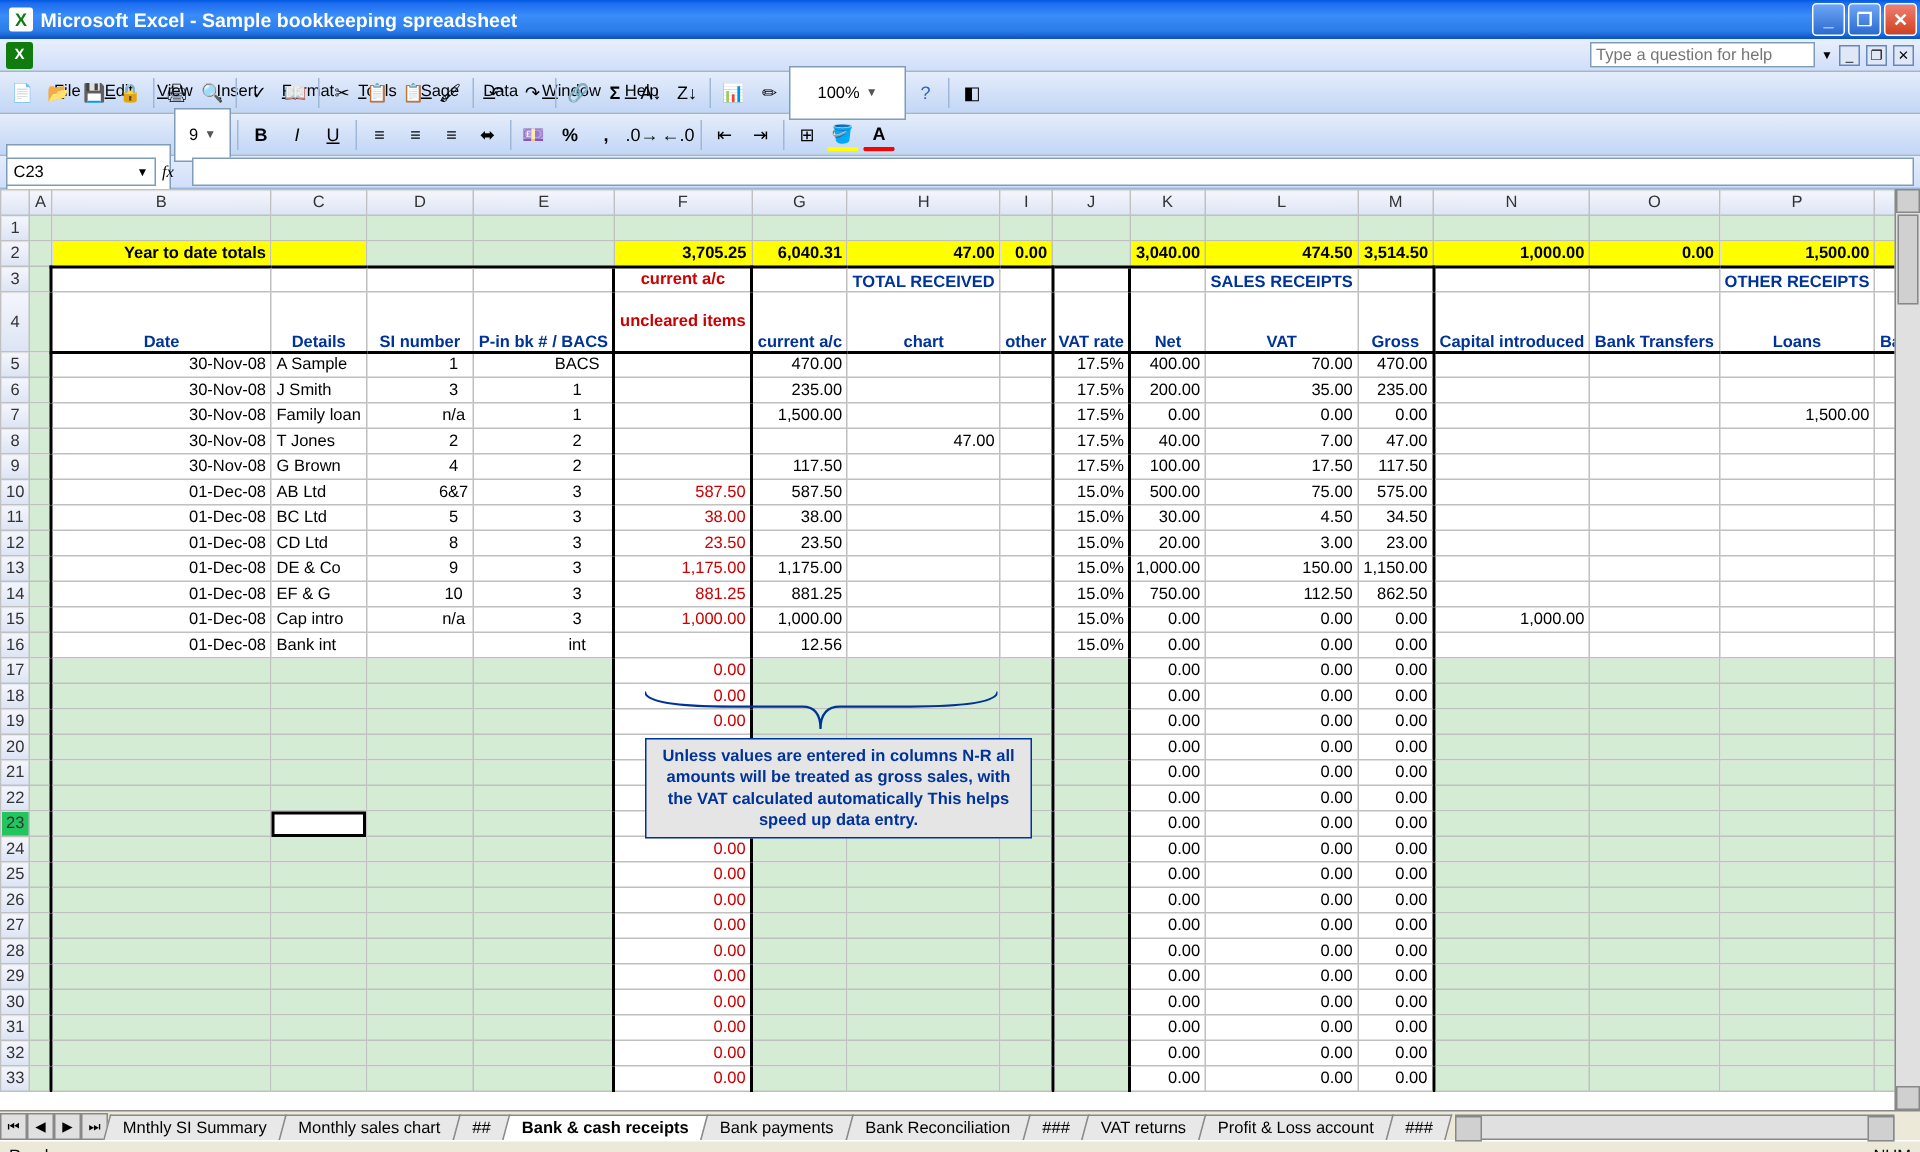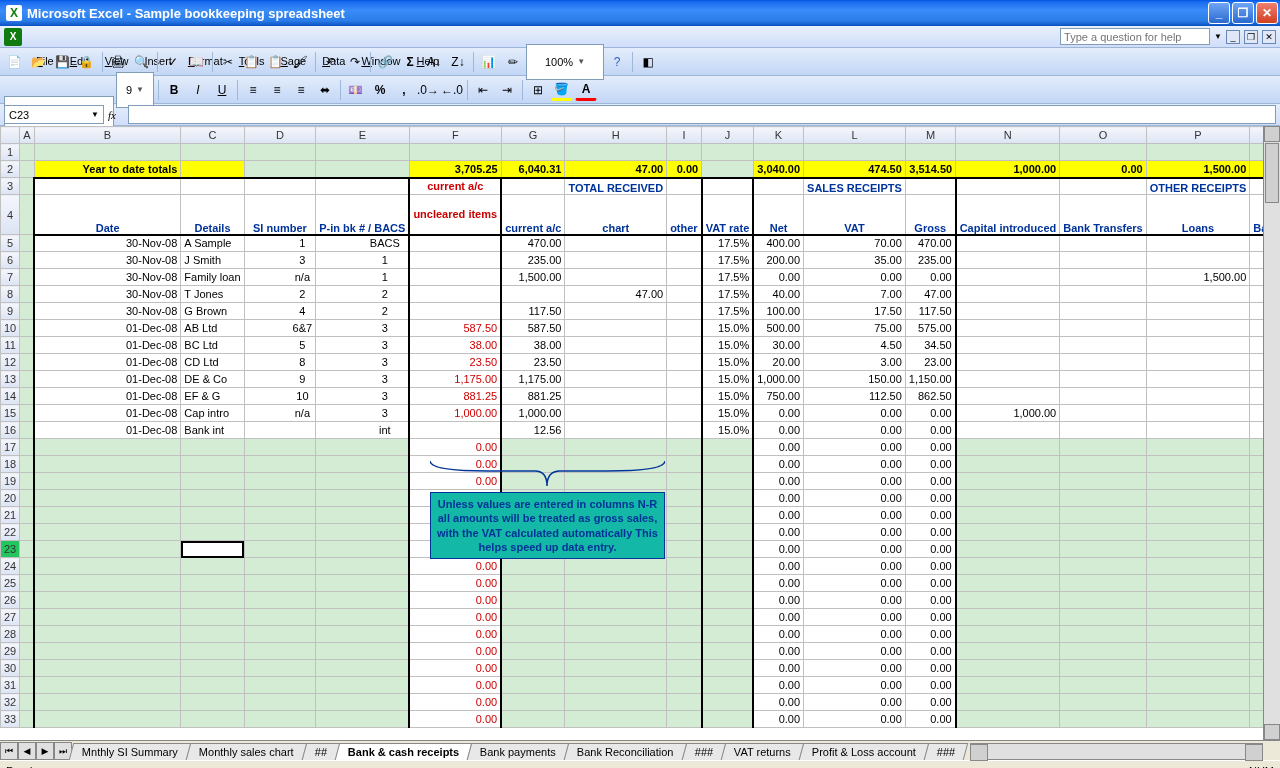"Unless values are entered in" .callout { background: #14b8a6 -> #e5e5e5; width: 235px -> 258px }
